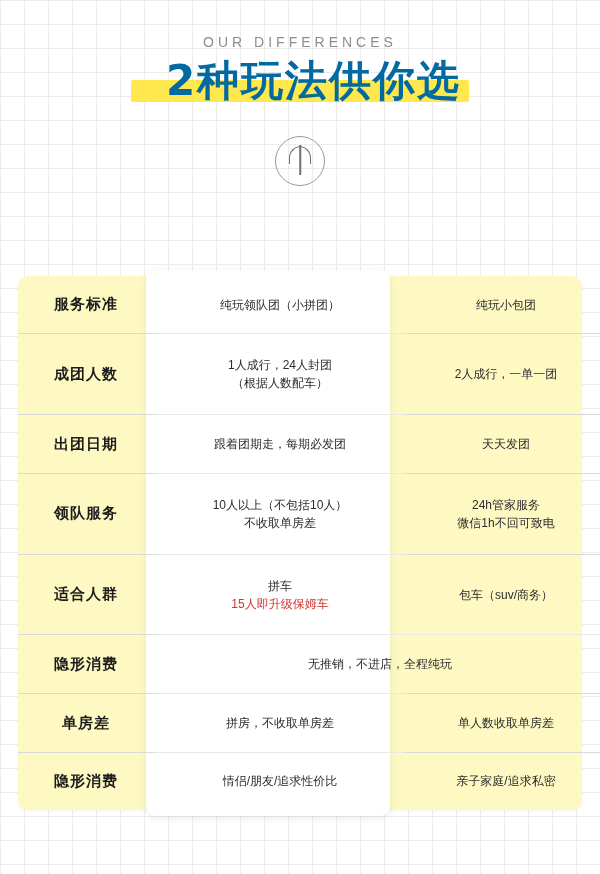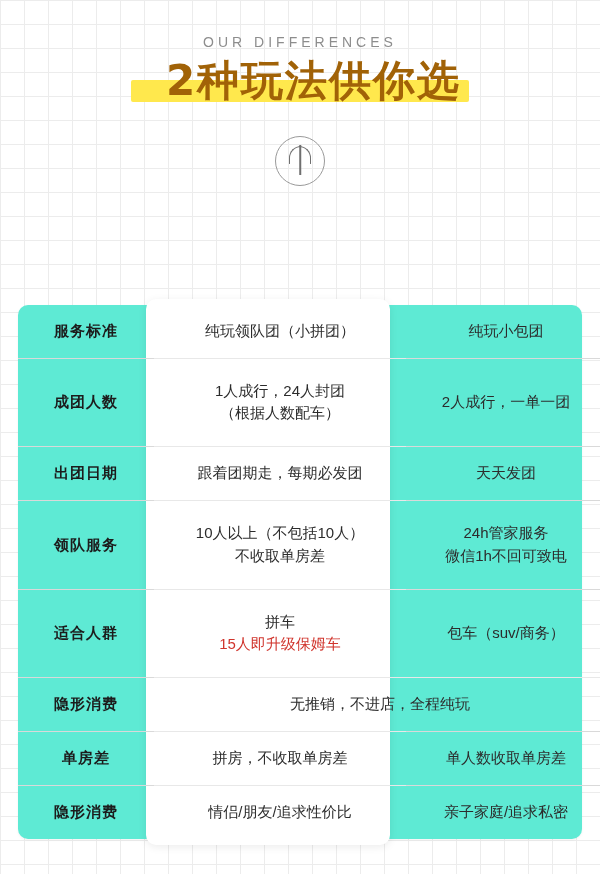"2种玩法供你选" .title { color: #a16207 -> #0369a1 }
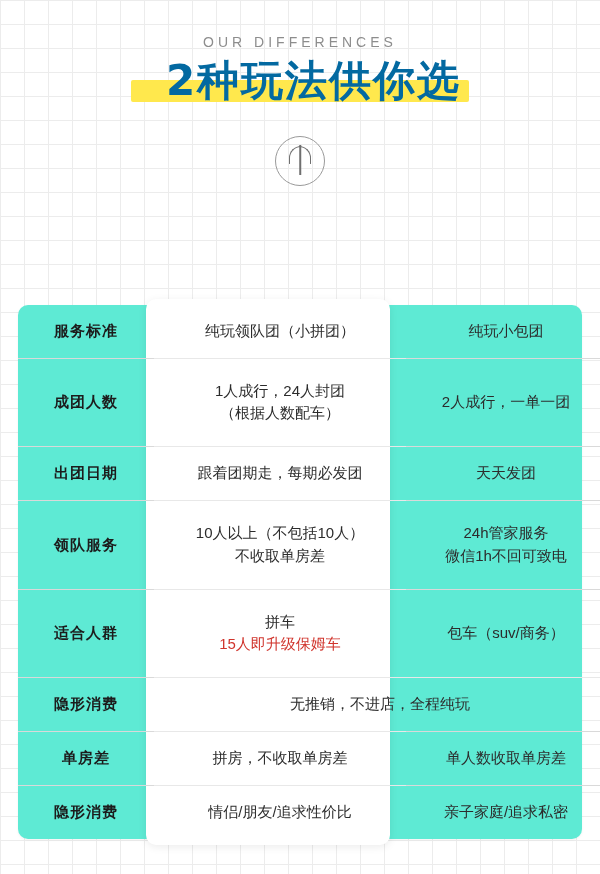"服务标准" .card { background: #5eead4 -> #fef9c3; top: 305px -> 276px }
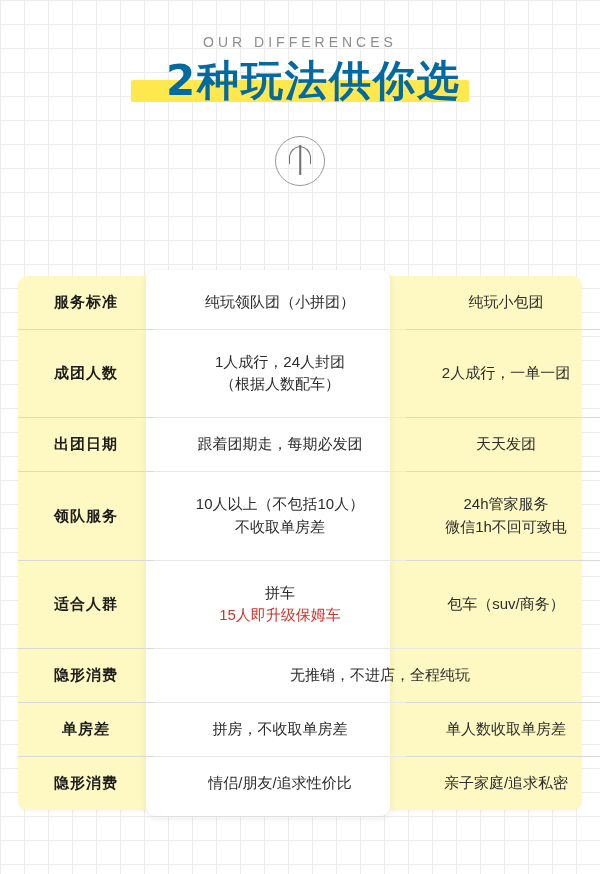"纯玩领队团（小拼团）" table.cmp td { font-size: 15px -> 12px }
